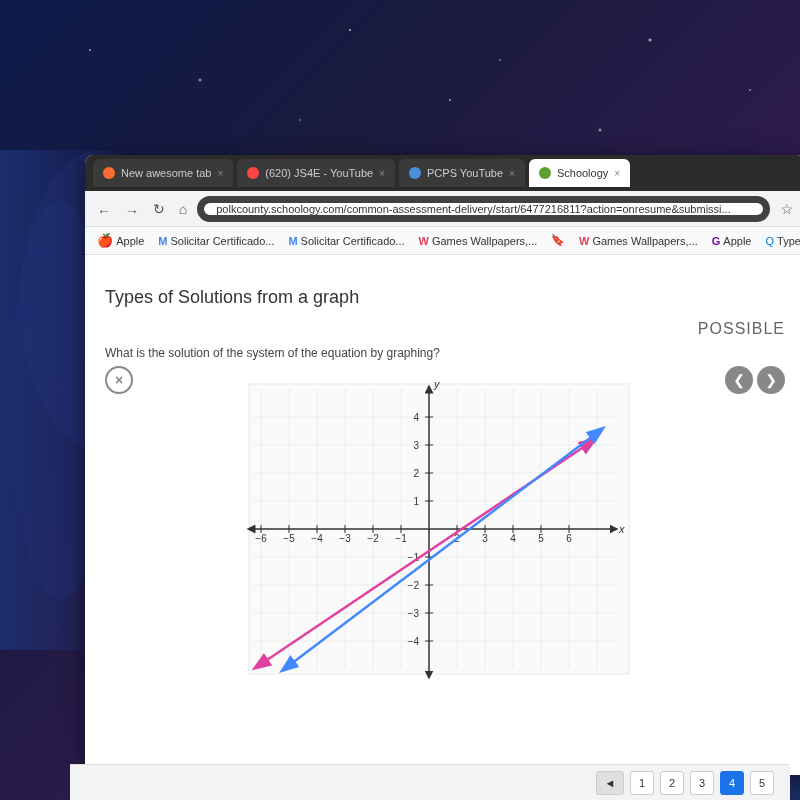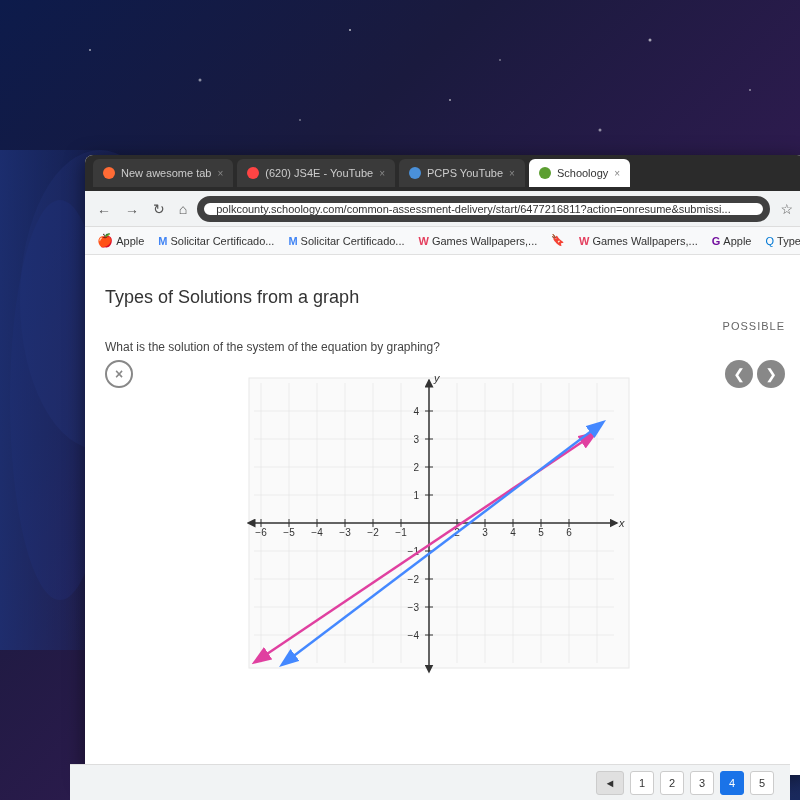"POSSIBLE" .possible-label { font-size: 11px -> 16px }
